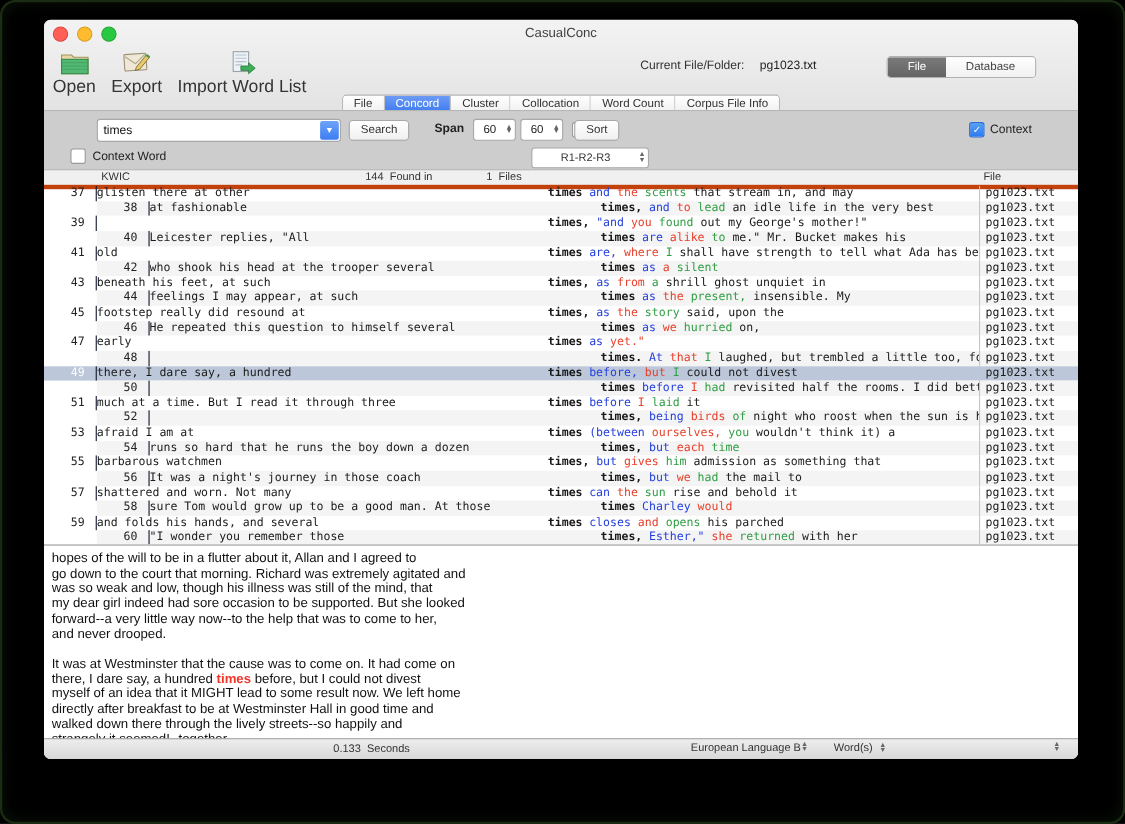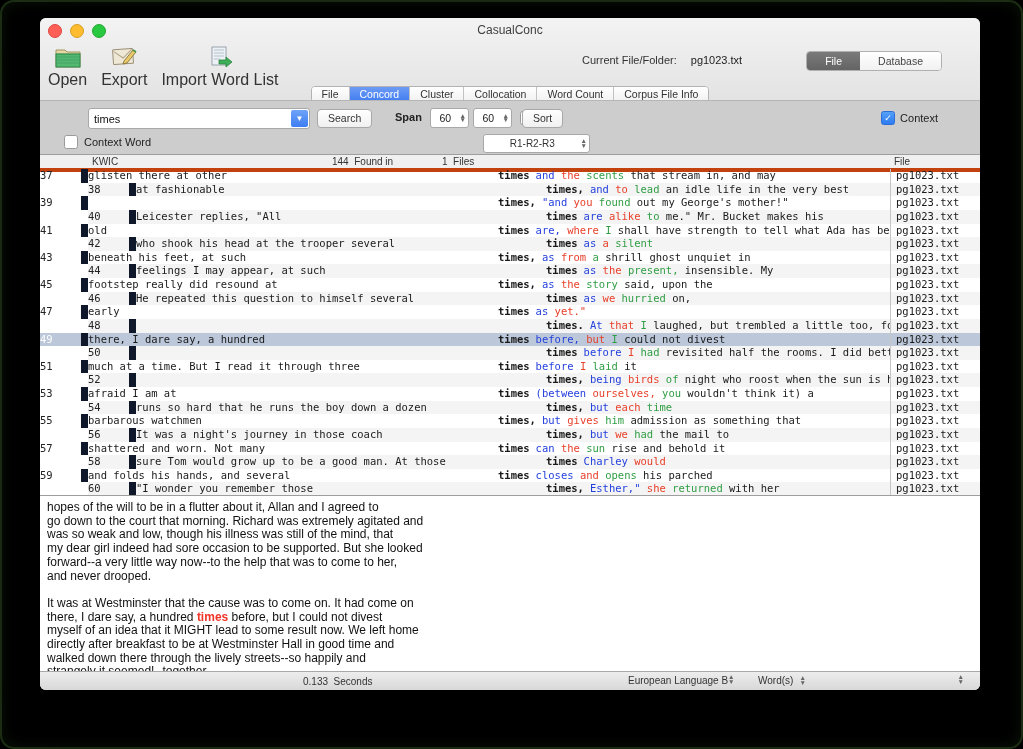"37" .c-num { border-right: 7px solid #0f172a -> 1px solid #0f172a; text-align: none -> right }
